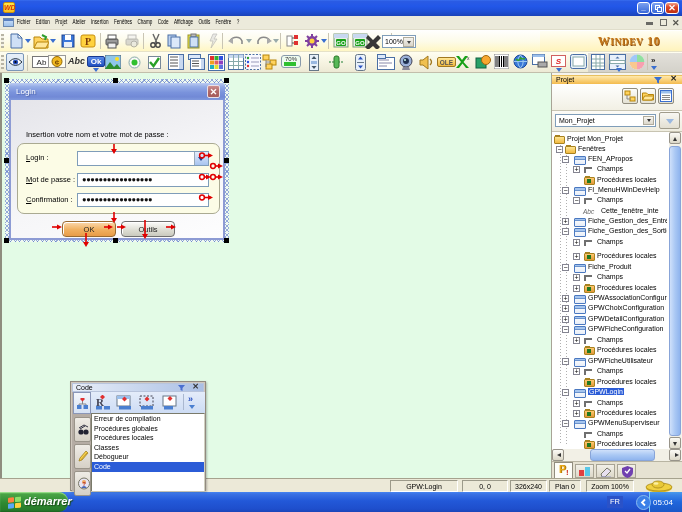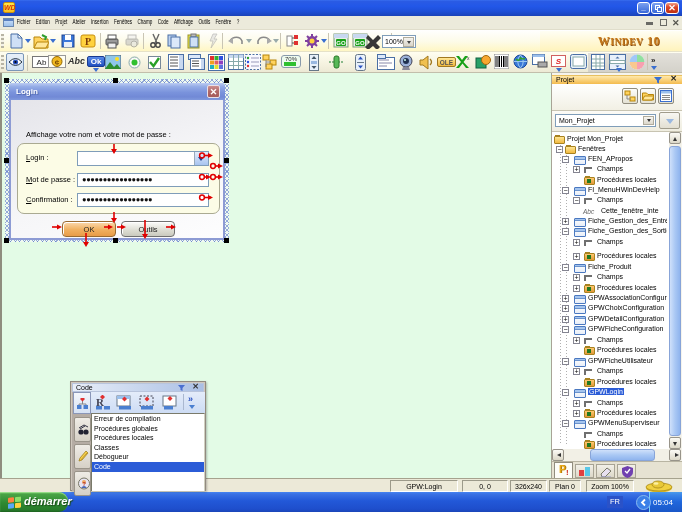"Login" div.ab { font-weight: bold -> normal }
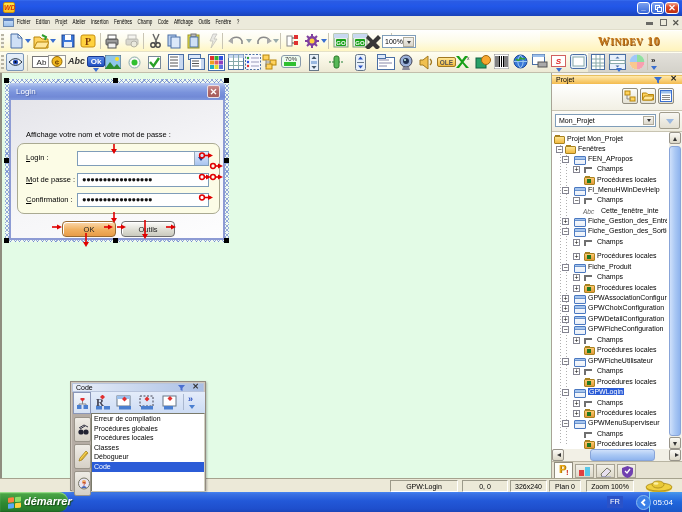"Affichage votre nom et votre" div.ab { text: Affichage -> Insertion }
